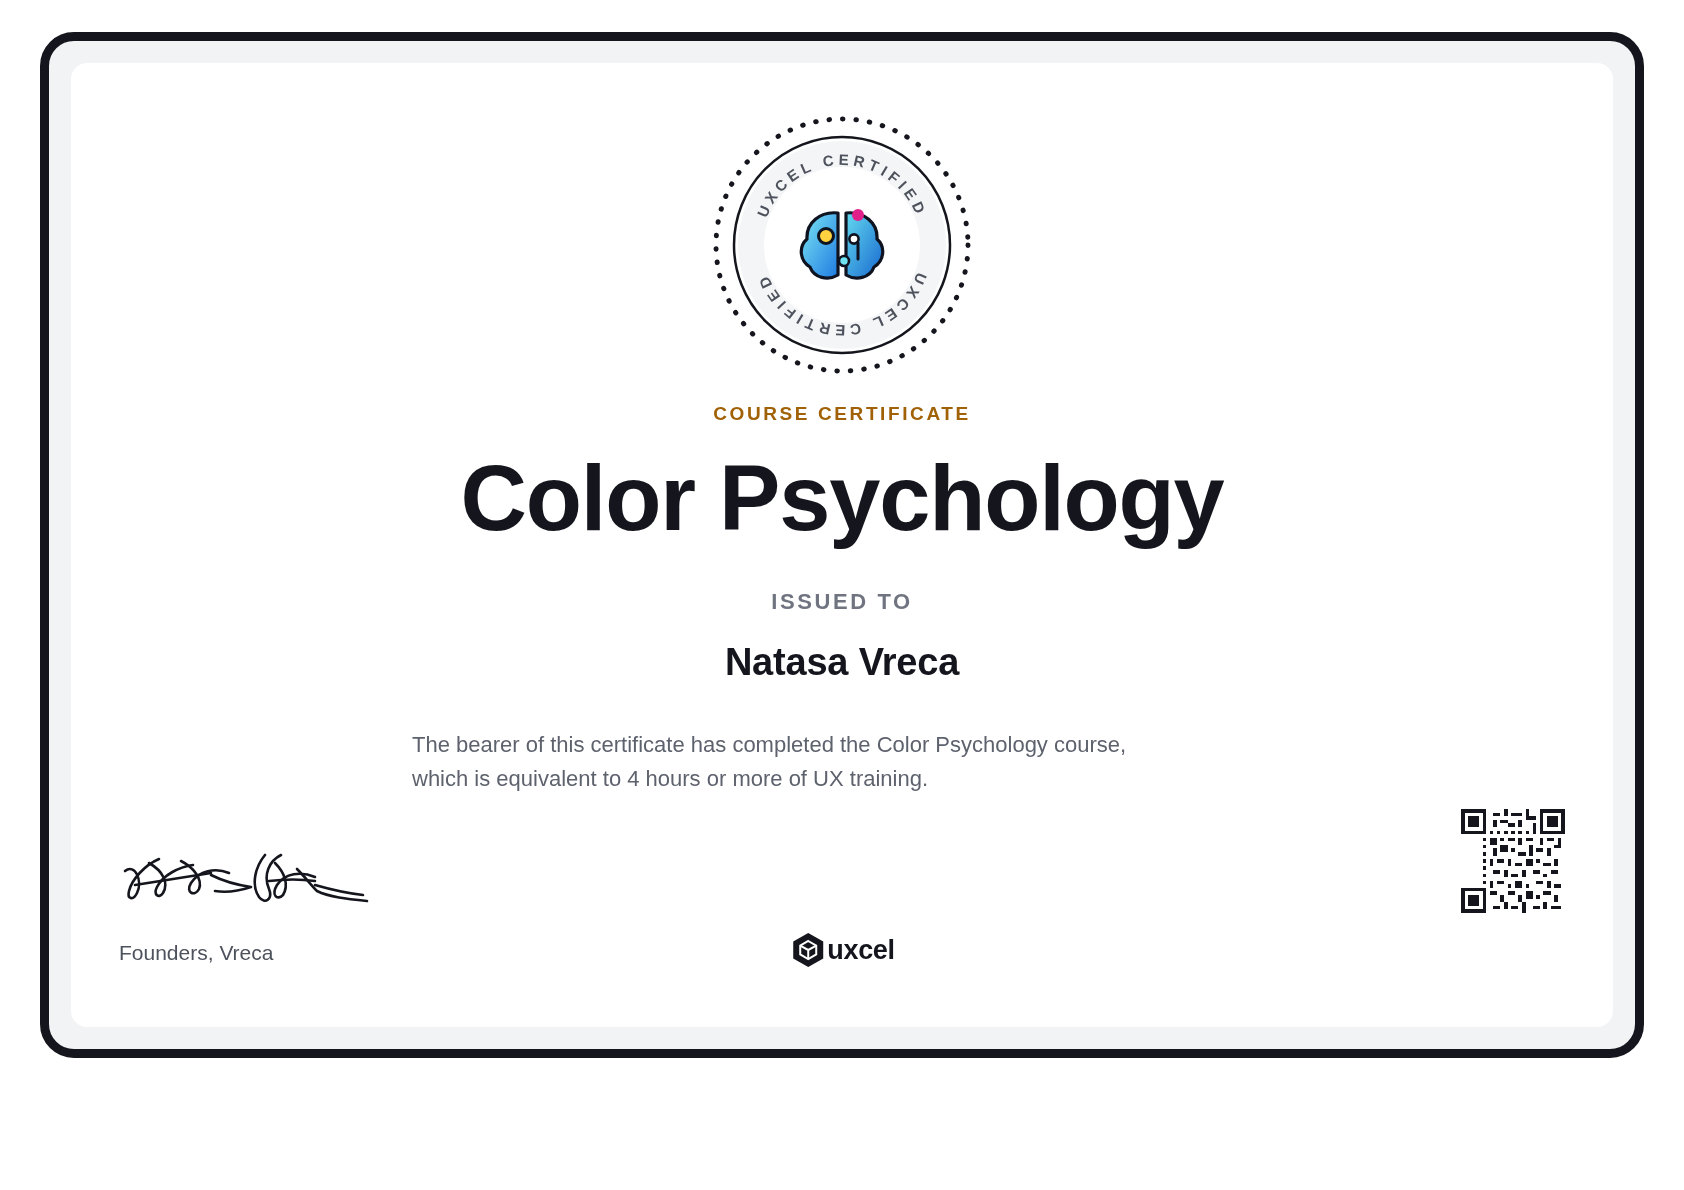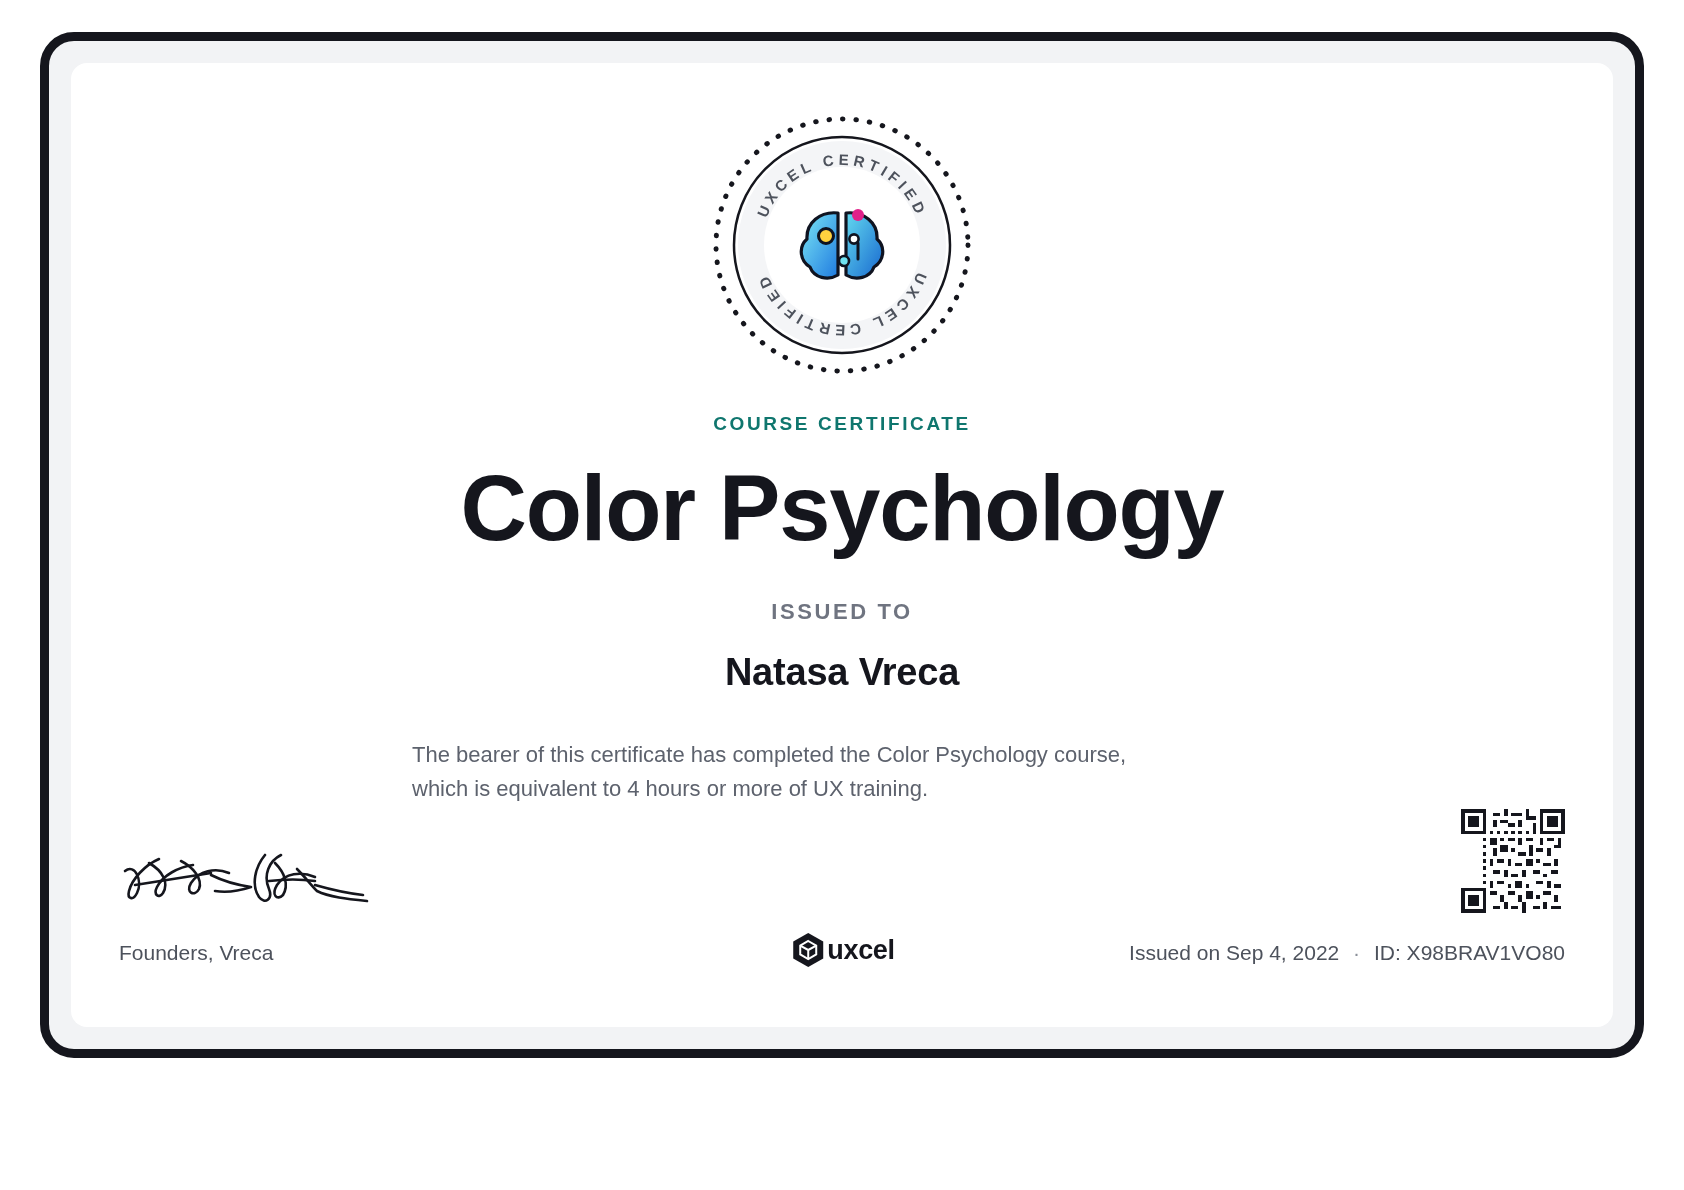"COURSE CERTIFICATE" .eyebrow { color: #0f766e -> #a16207; margin-top: 34px -> 24px }
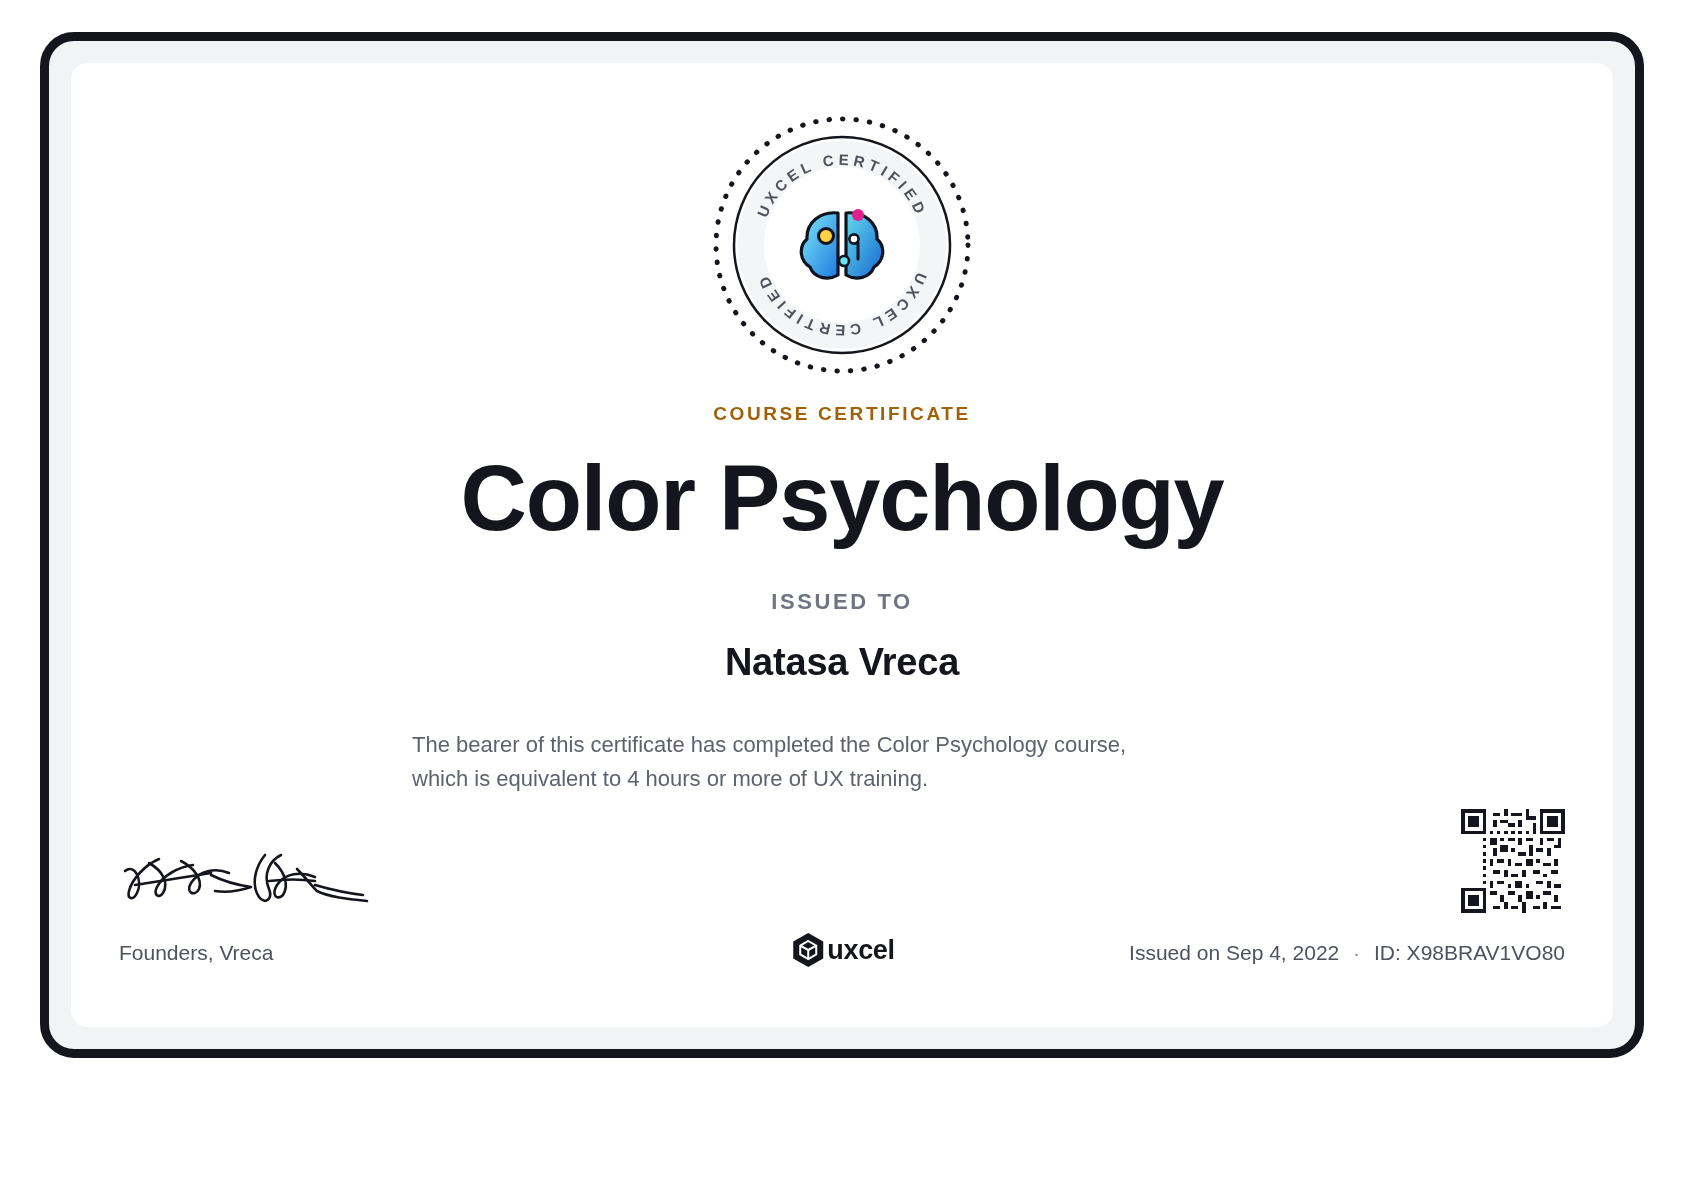"Issued on Sep 4, 2022" div.issued-meta { html: <div> <span>Issued on Sep 4, 2022</span> <span>·</span> <span>ID: X98BRAV1VO80</span> </div> -> none }
